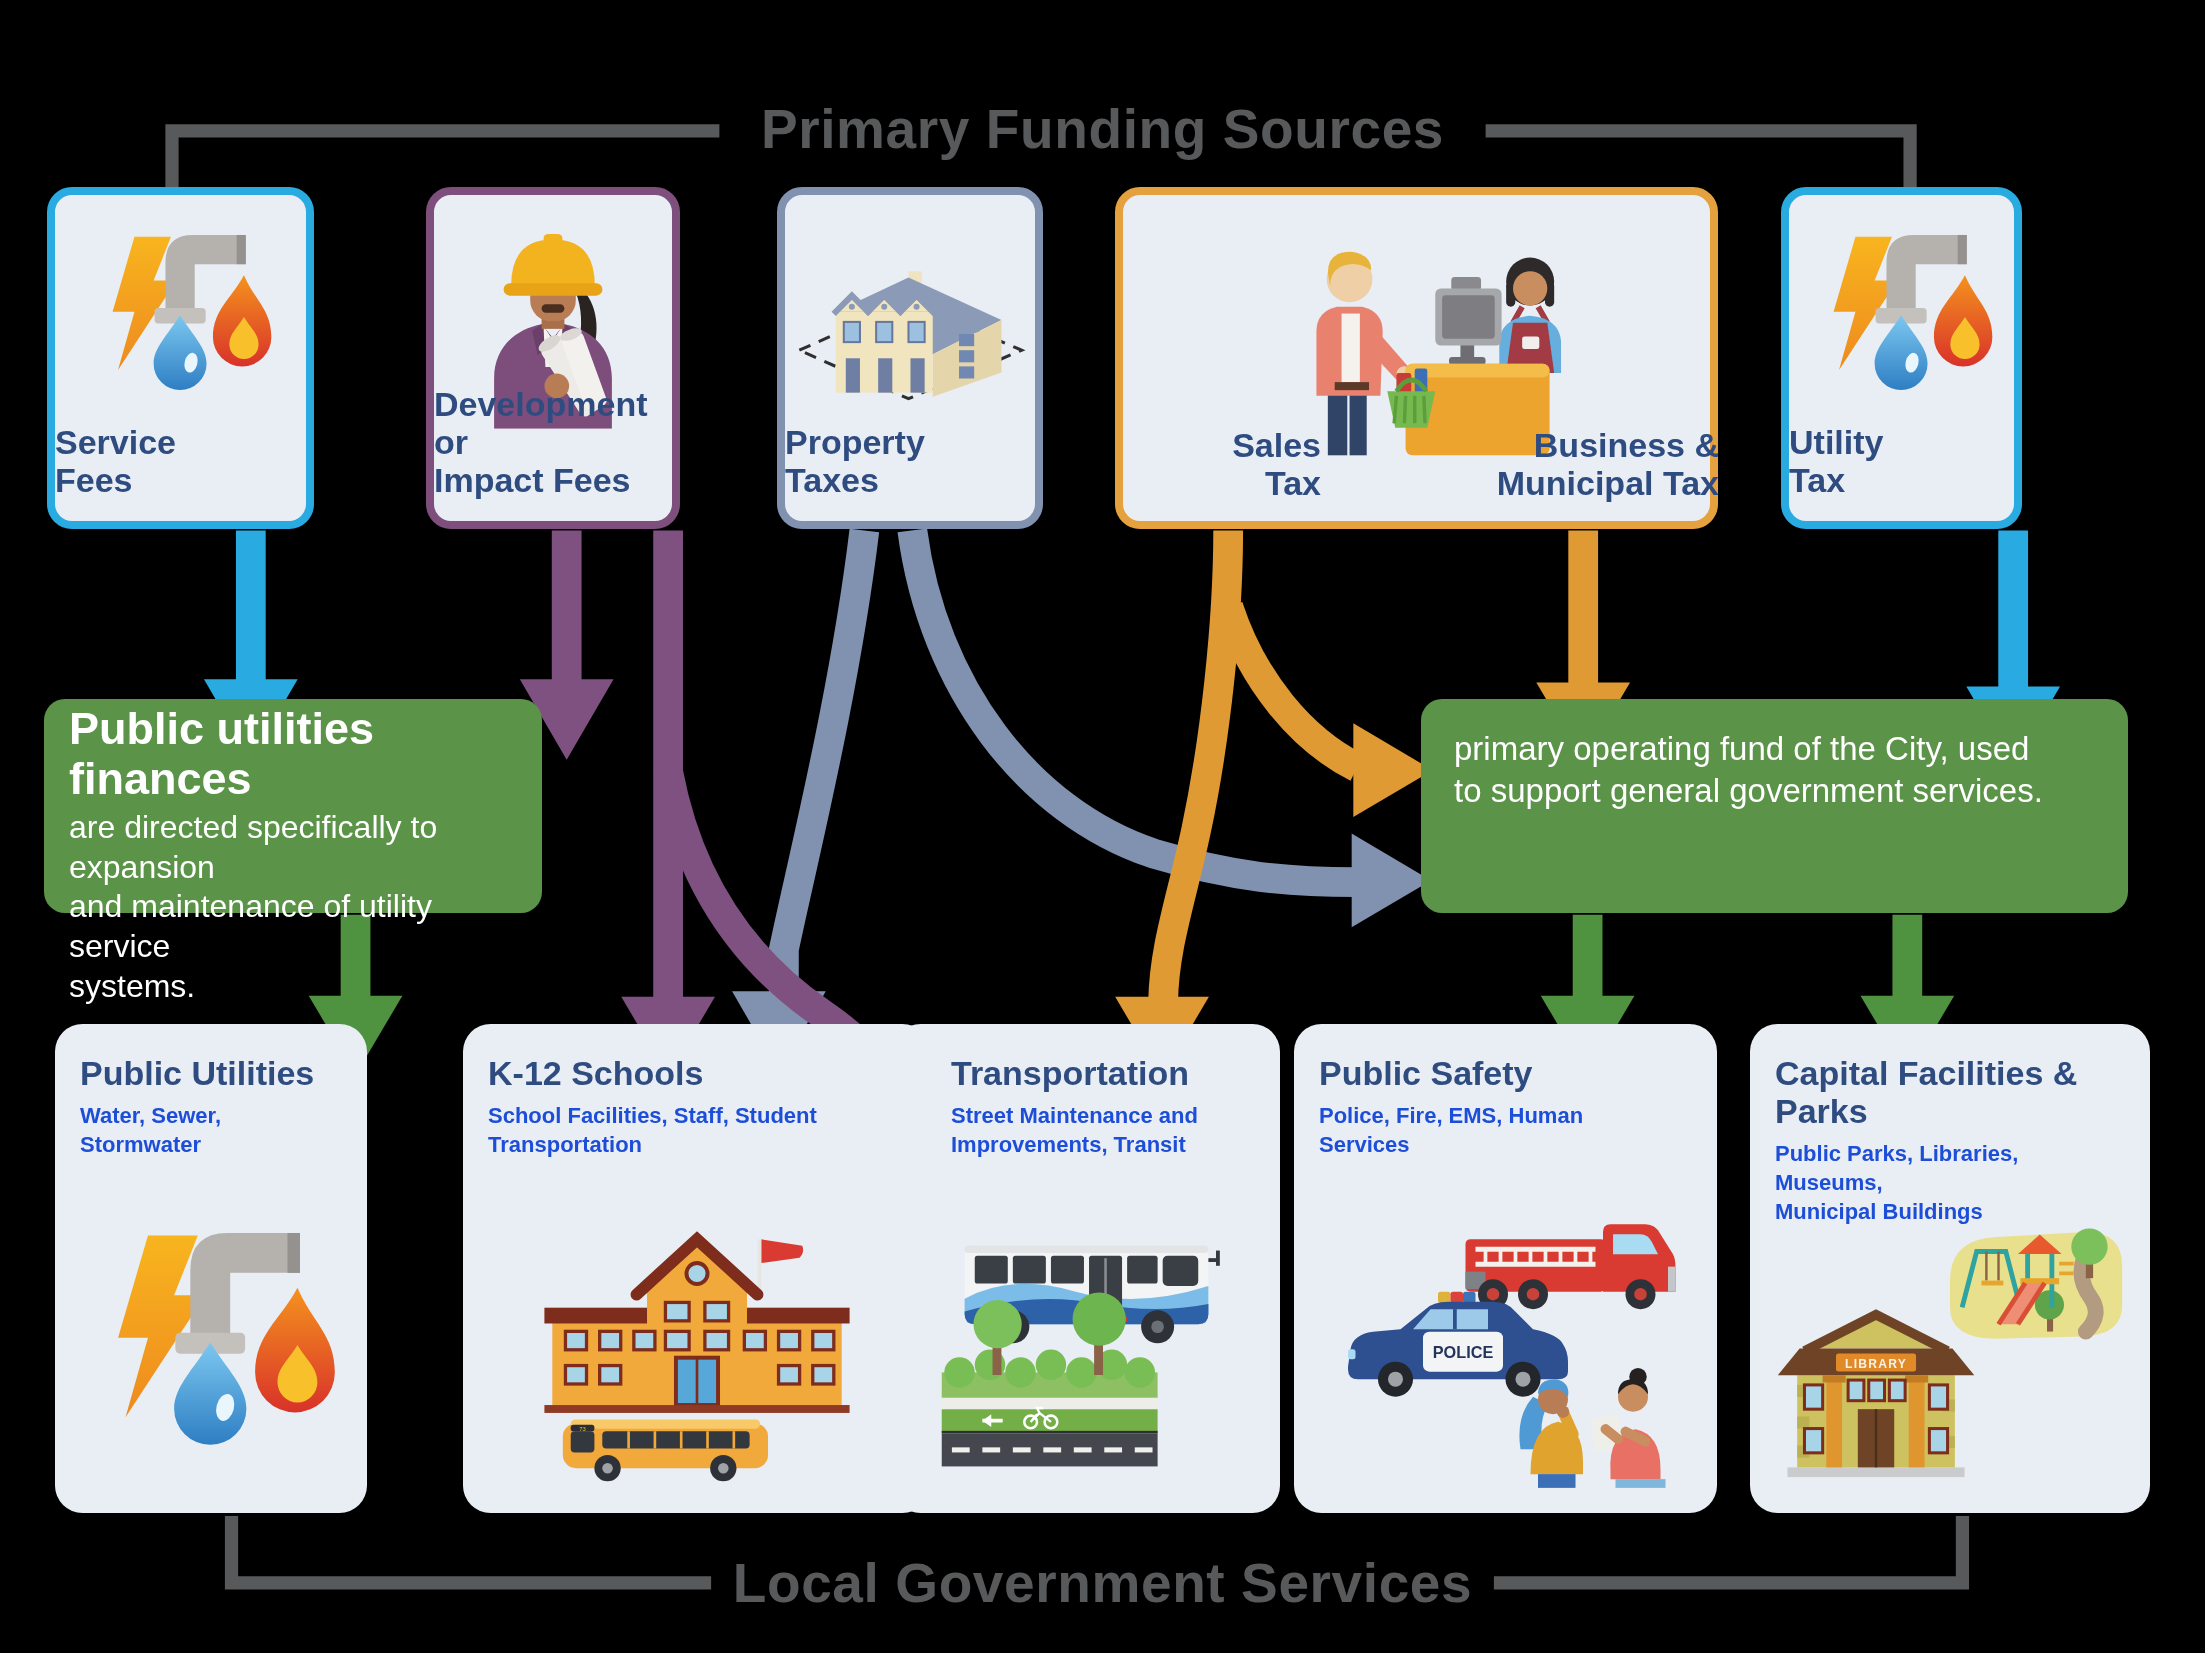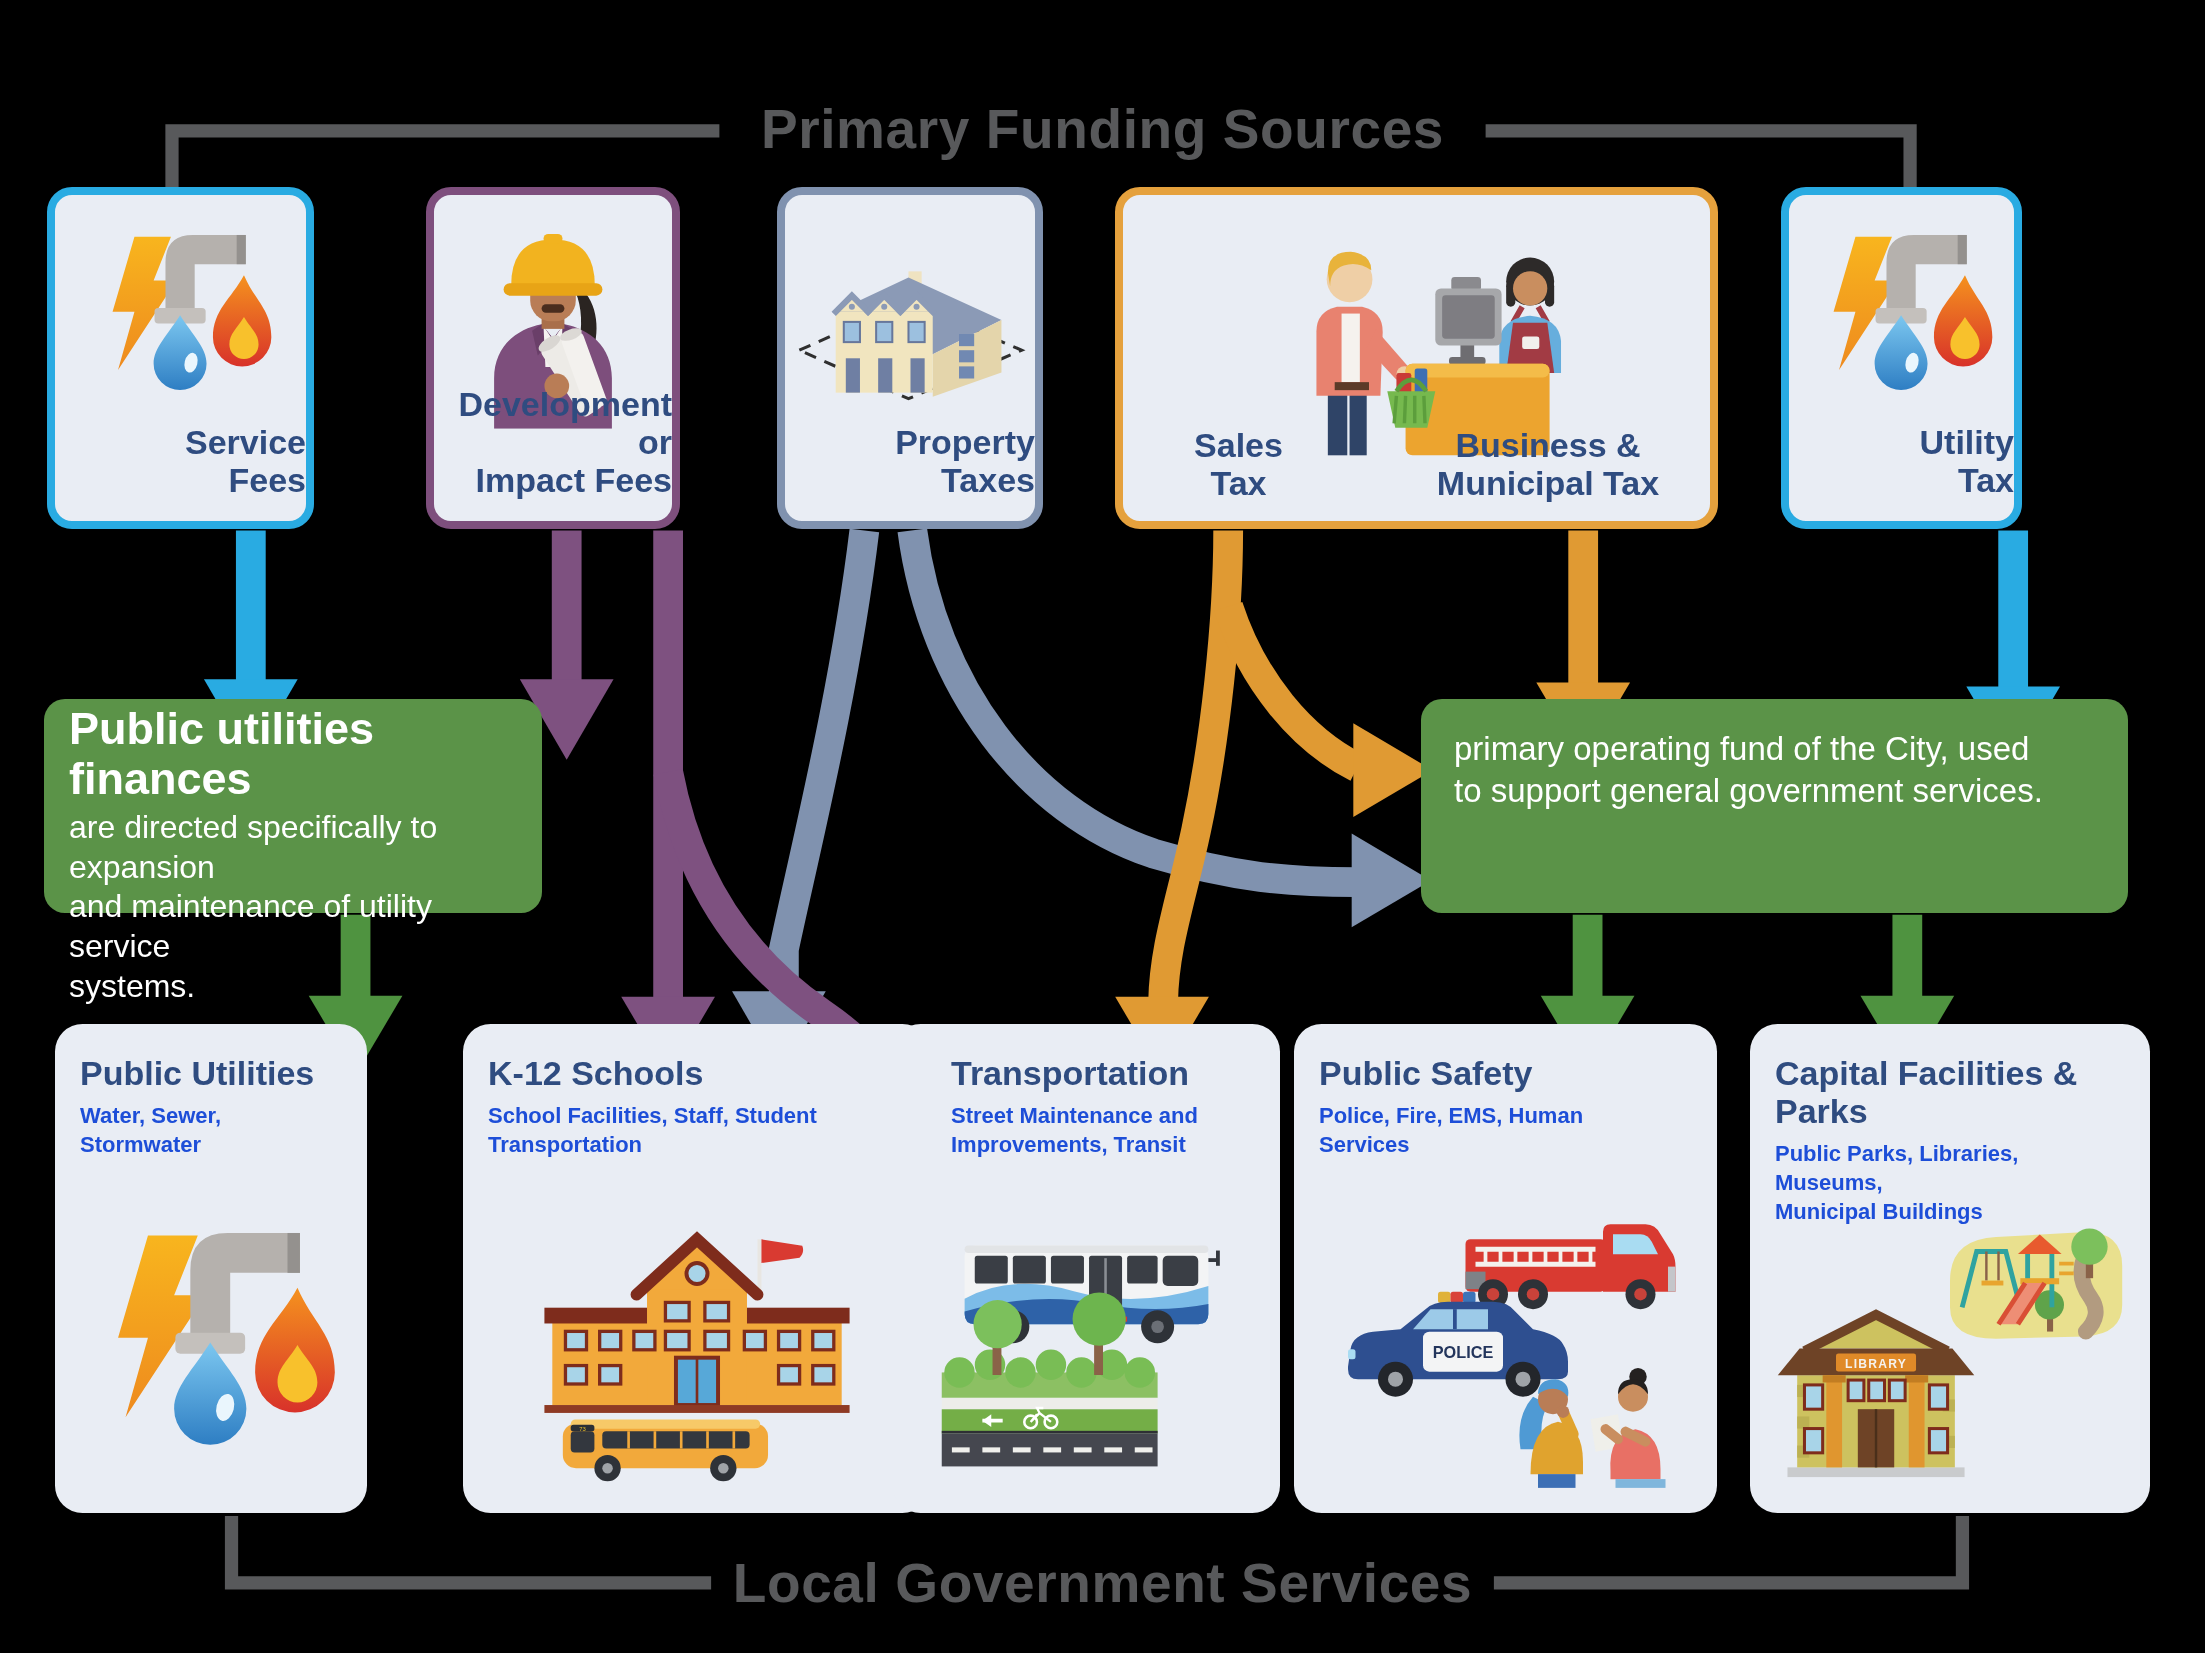"Development or" .box-label { text-align: right -> left }
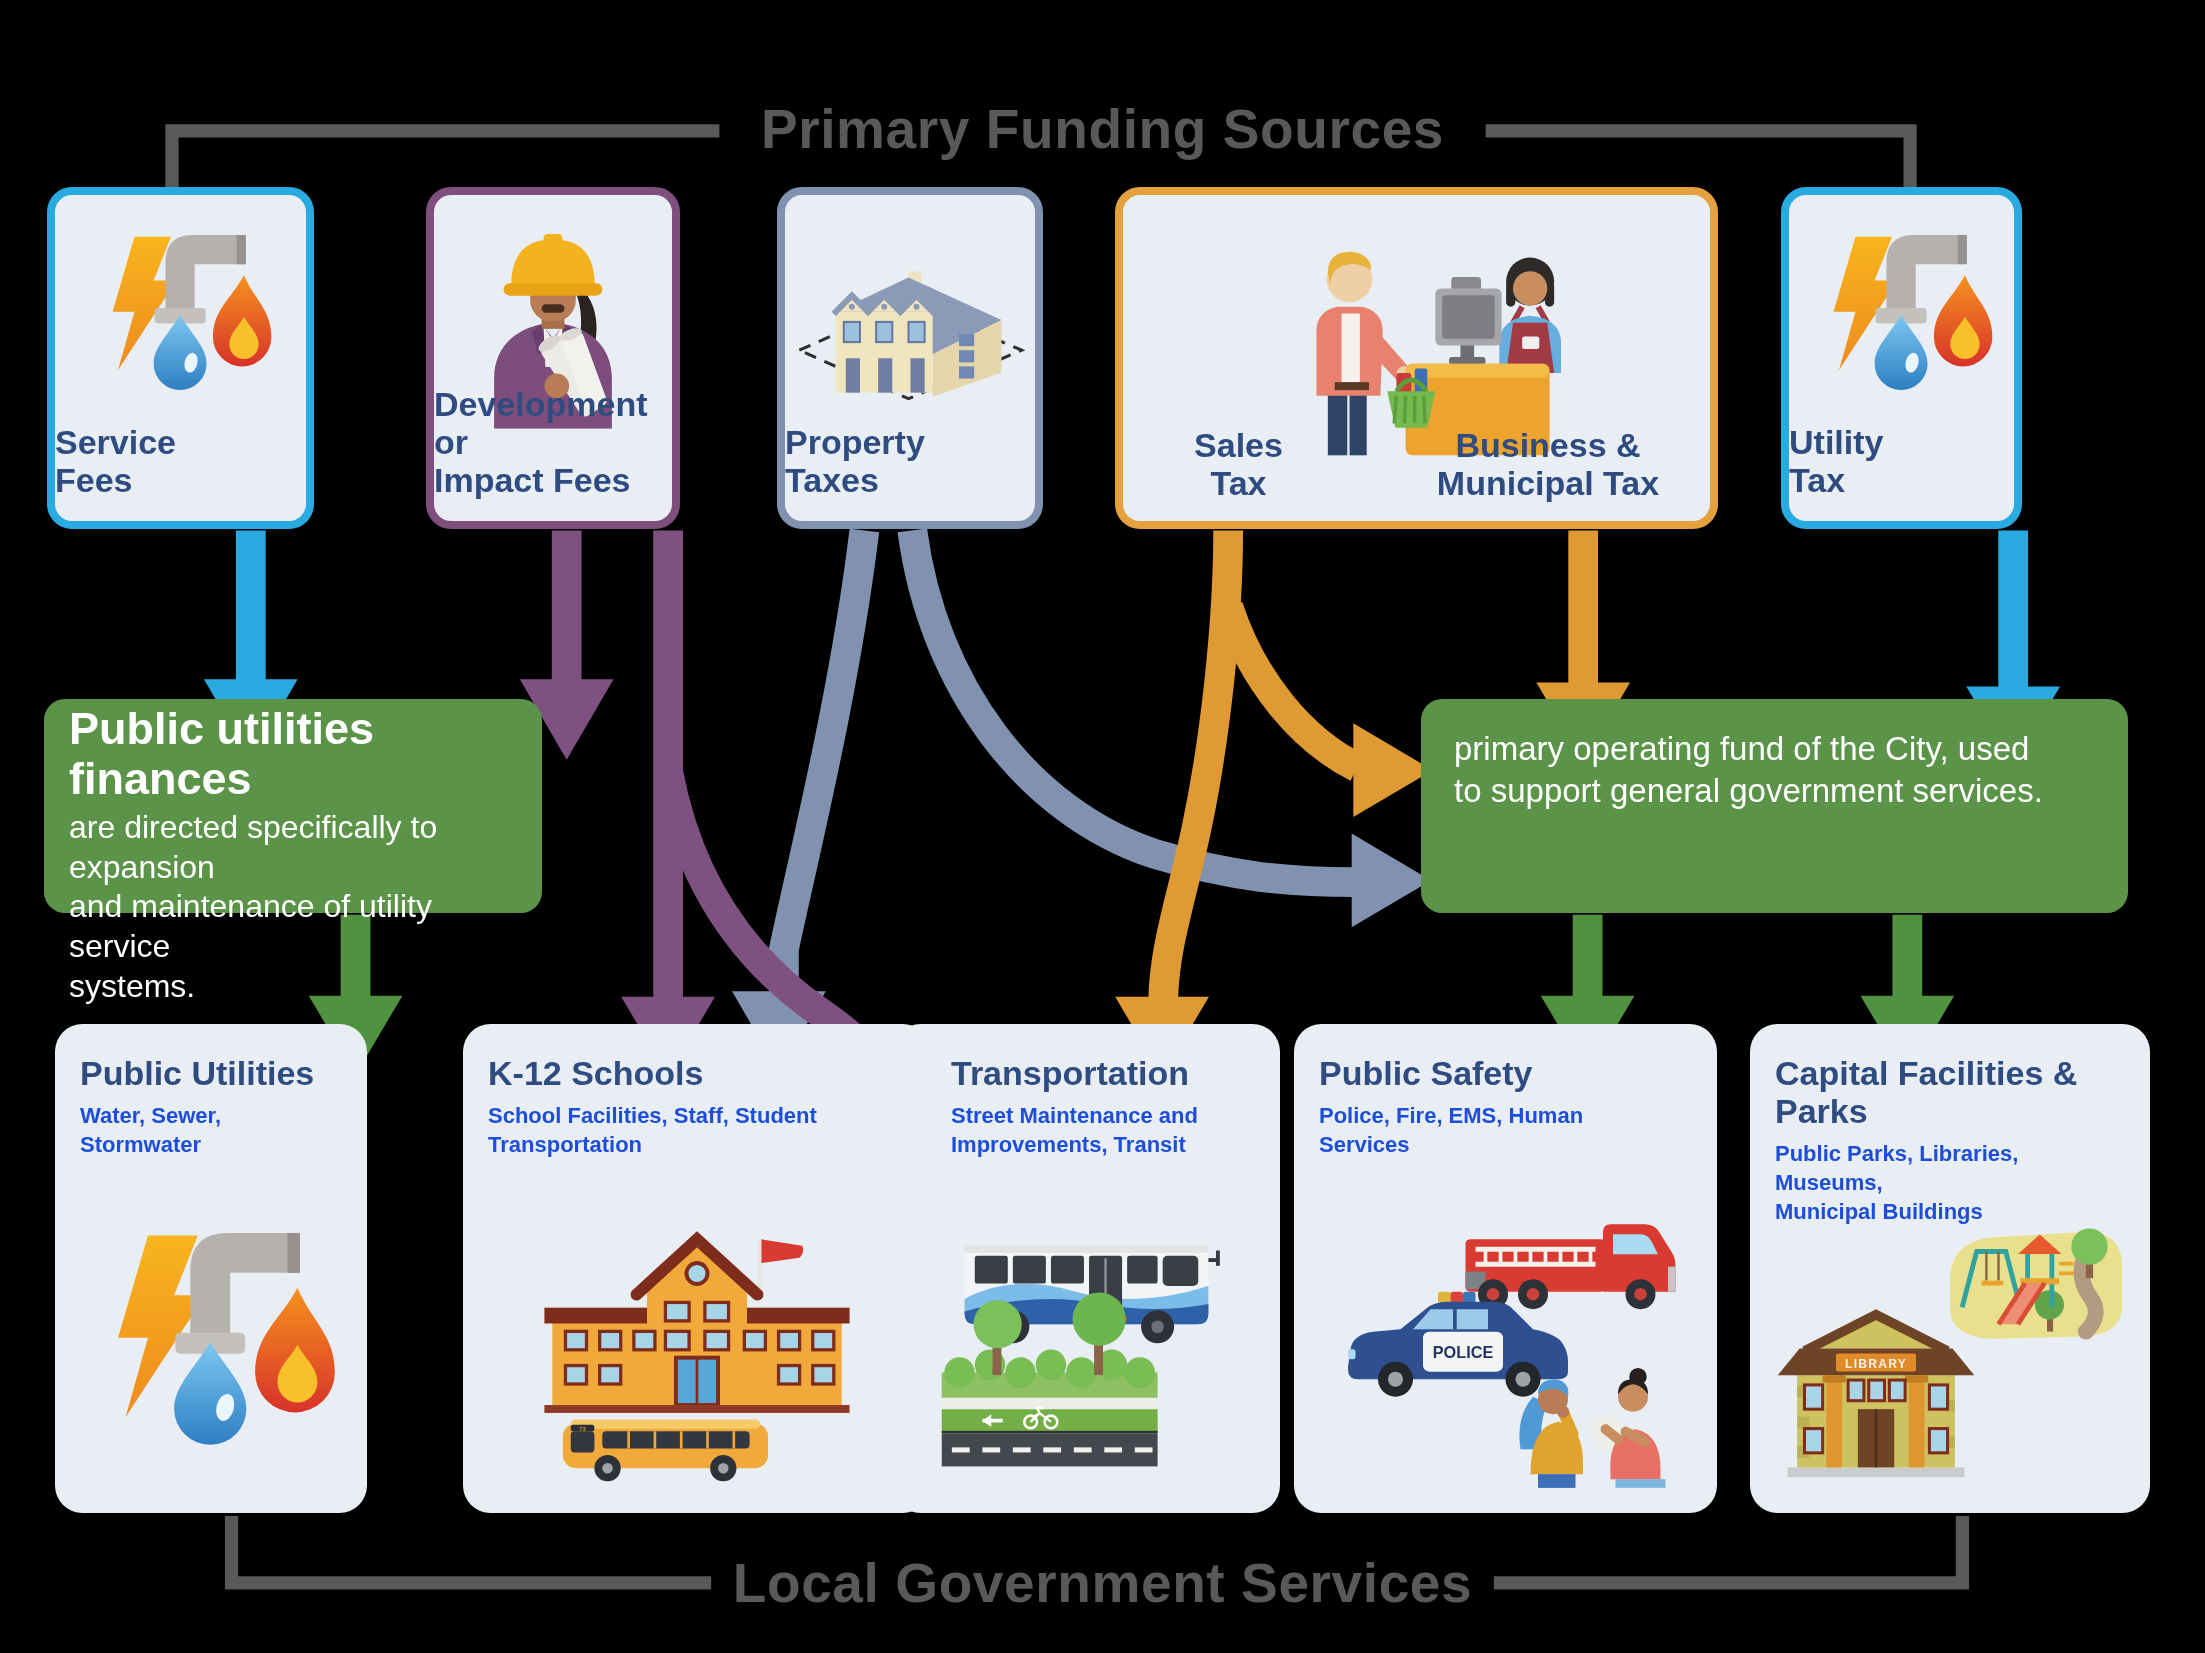"Sales" .lbl-sales,.lbl-bo { text-align: center -> right }
